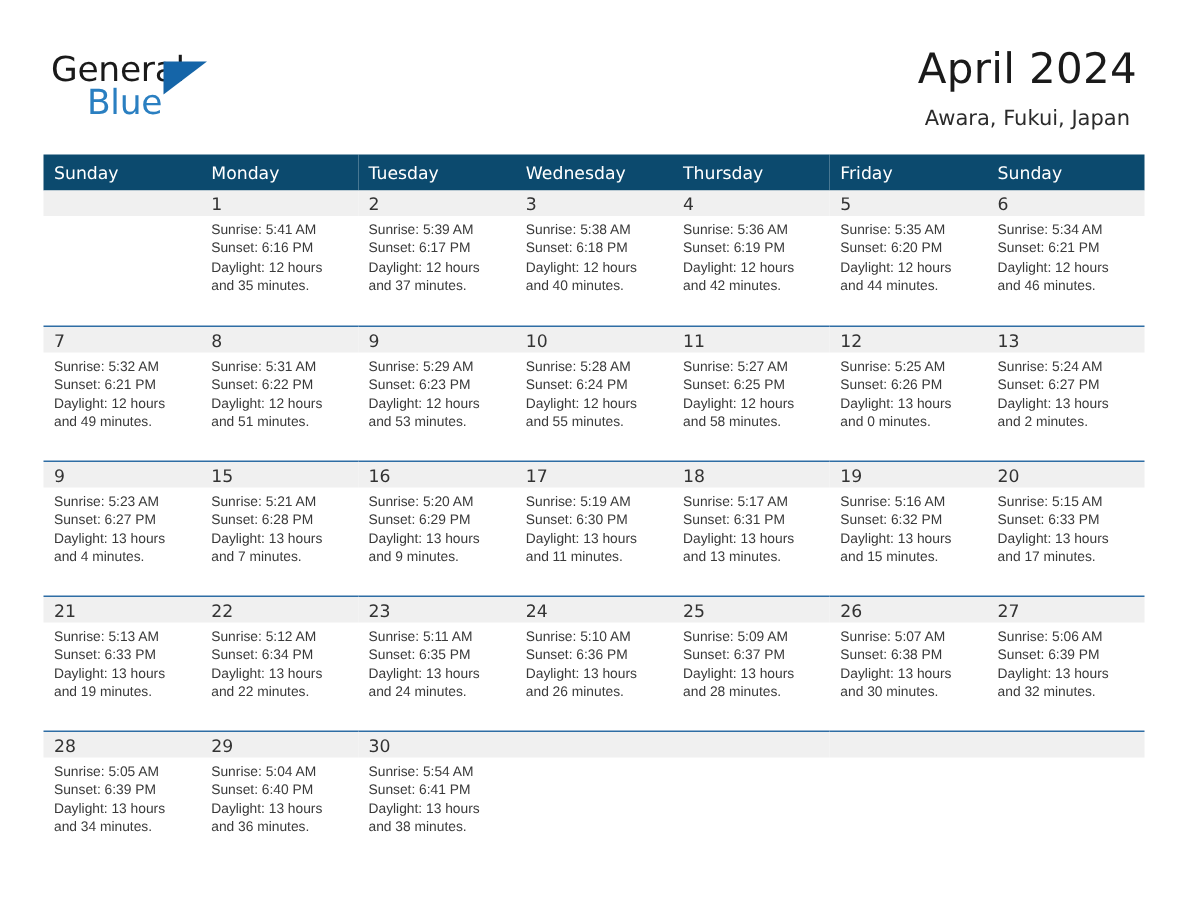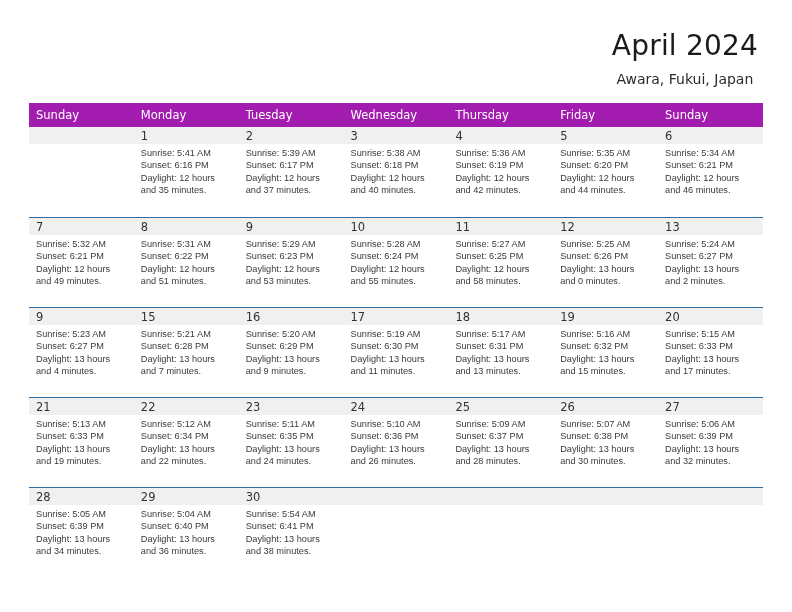"General" div.brand { html: none -> <div> <span>General</span> <span></span> <span>Blue</span> </div> }
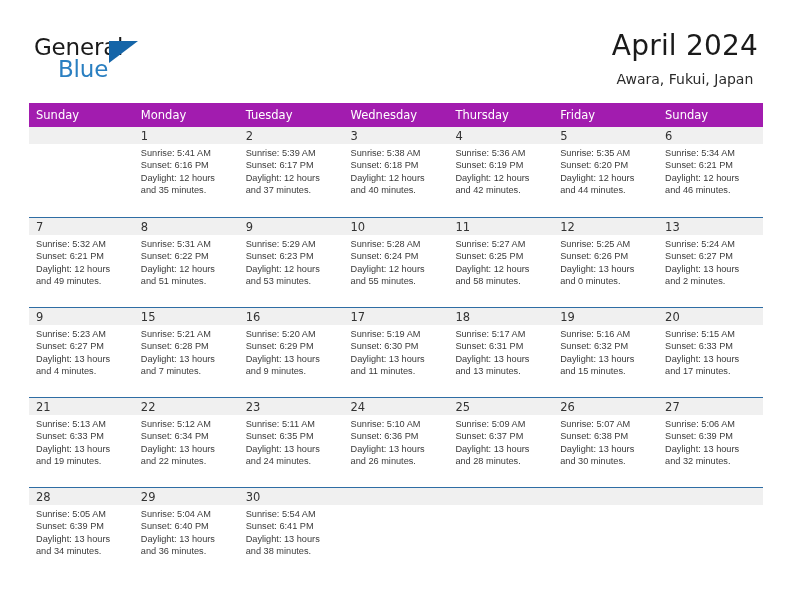"Sunday" .calendar th { background: #a21caf -> #0c4a6e }
